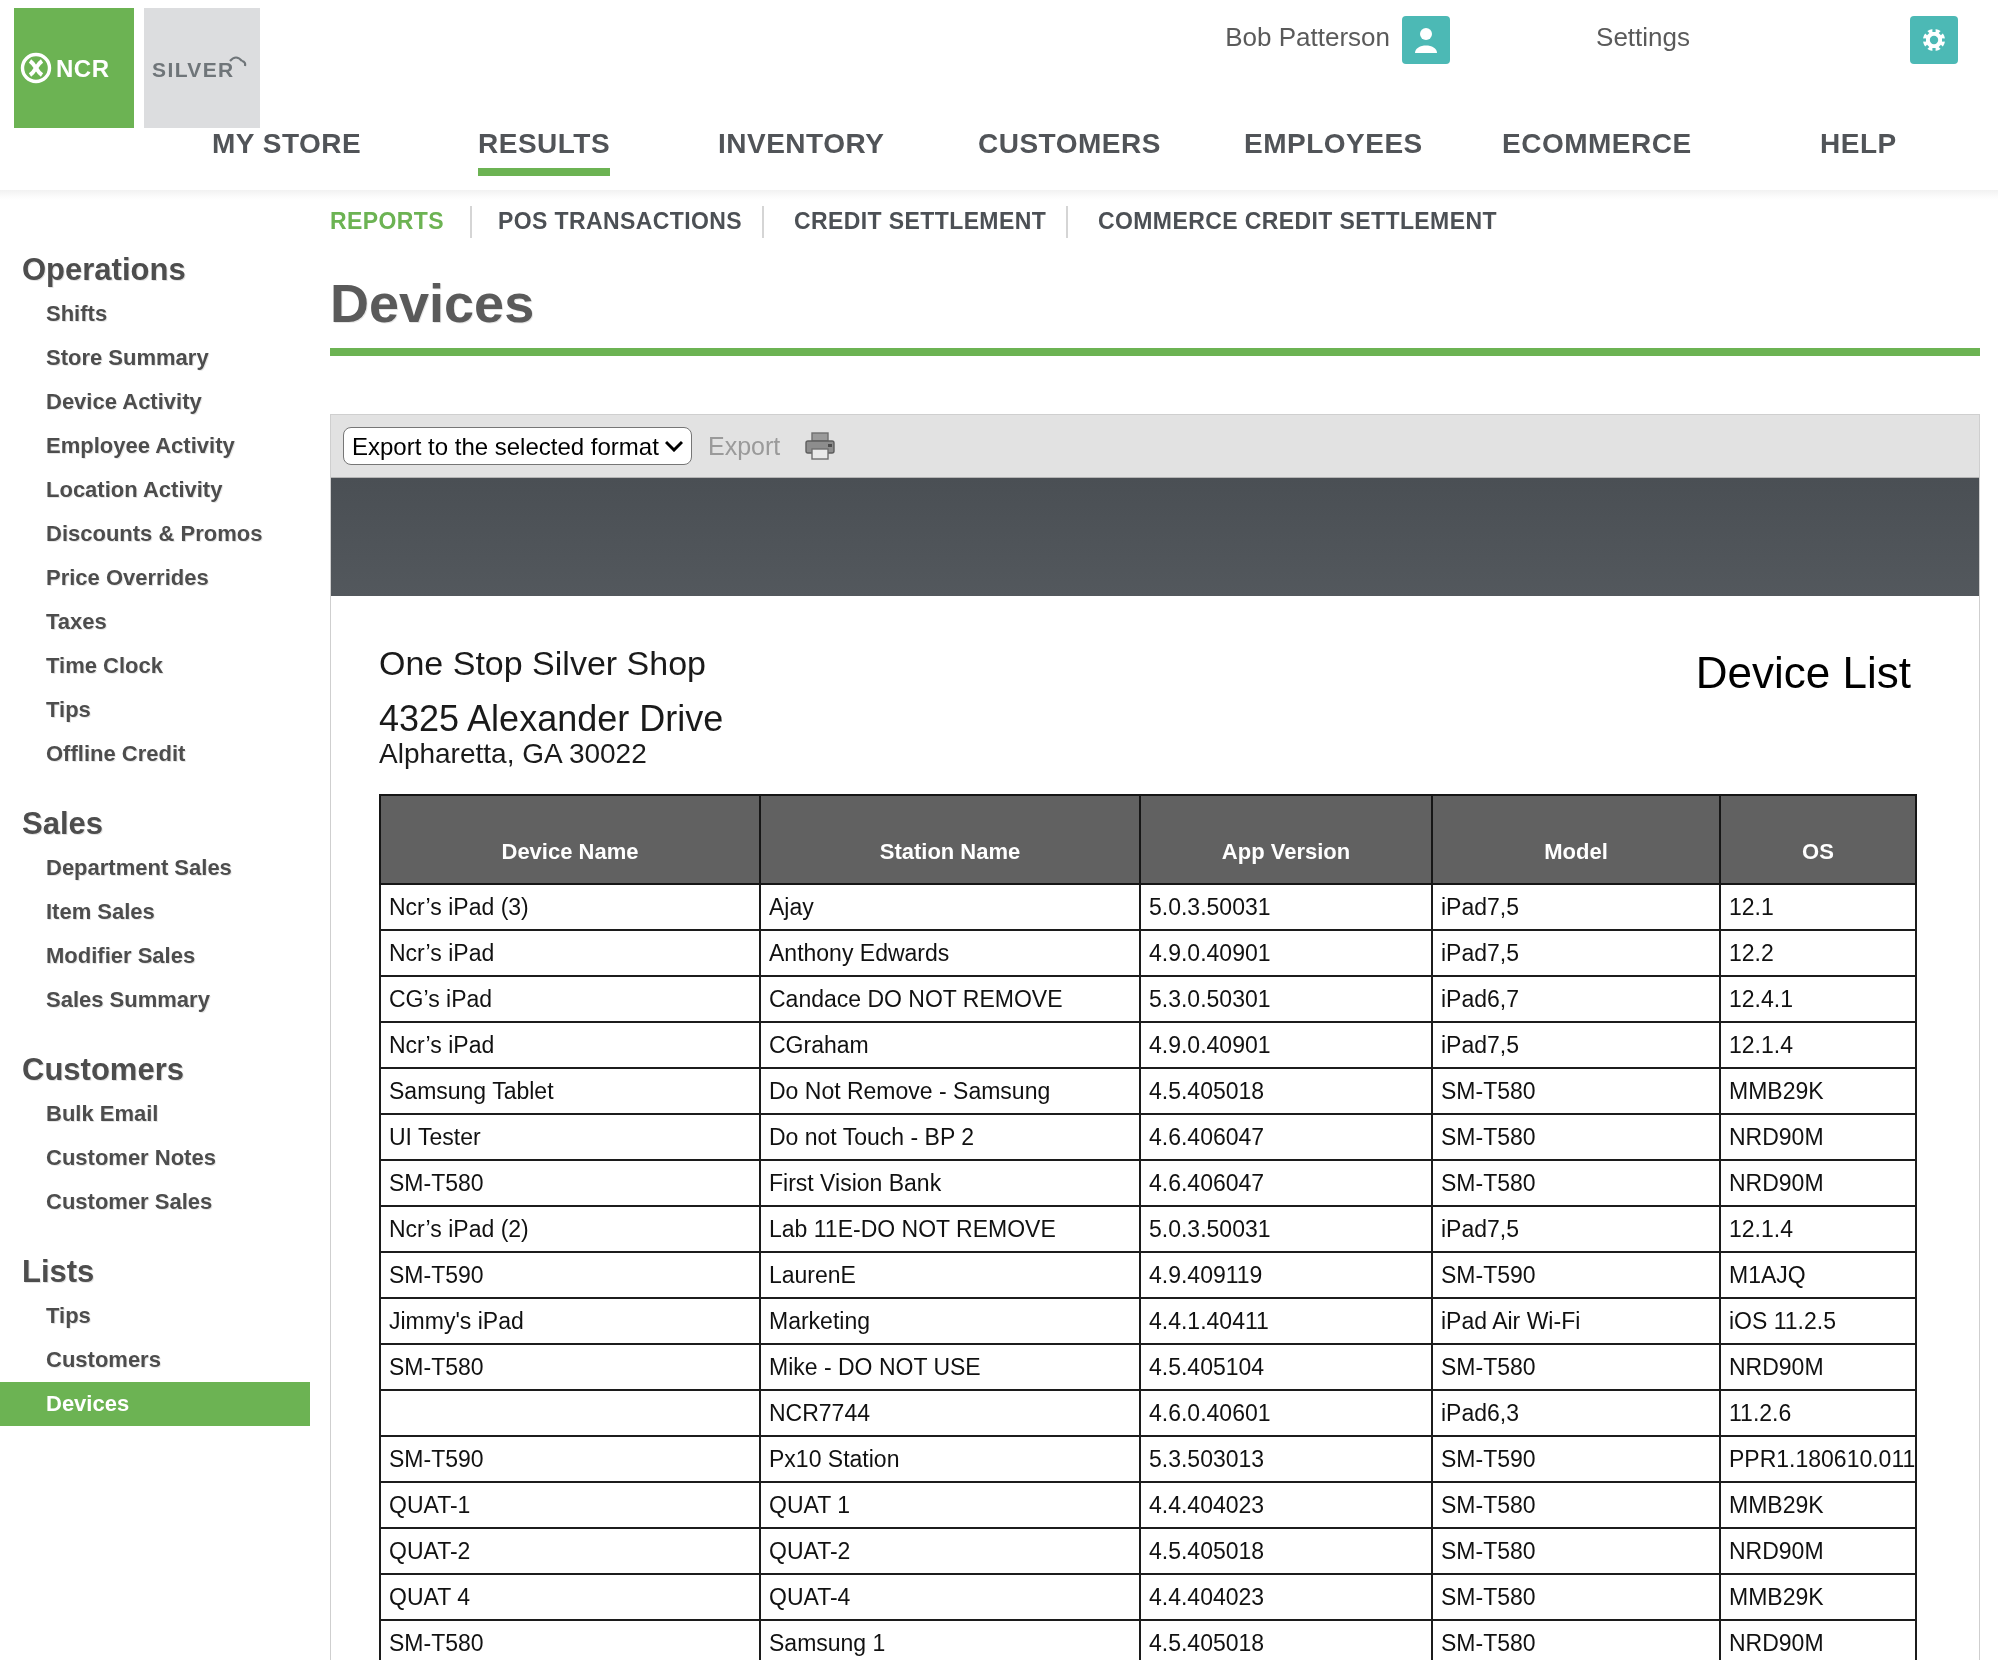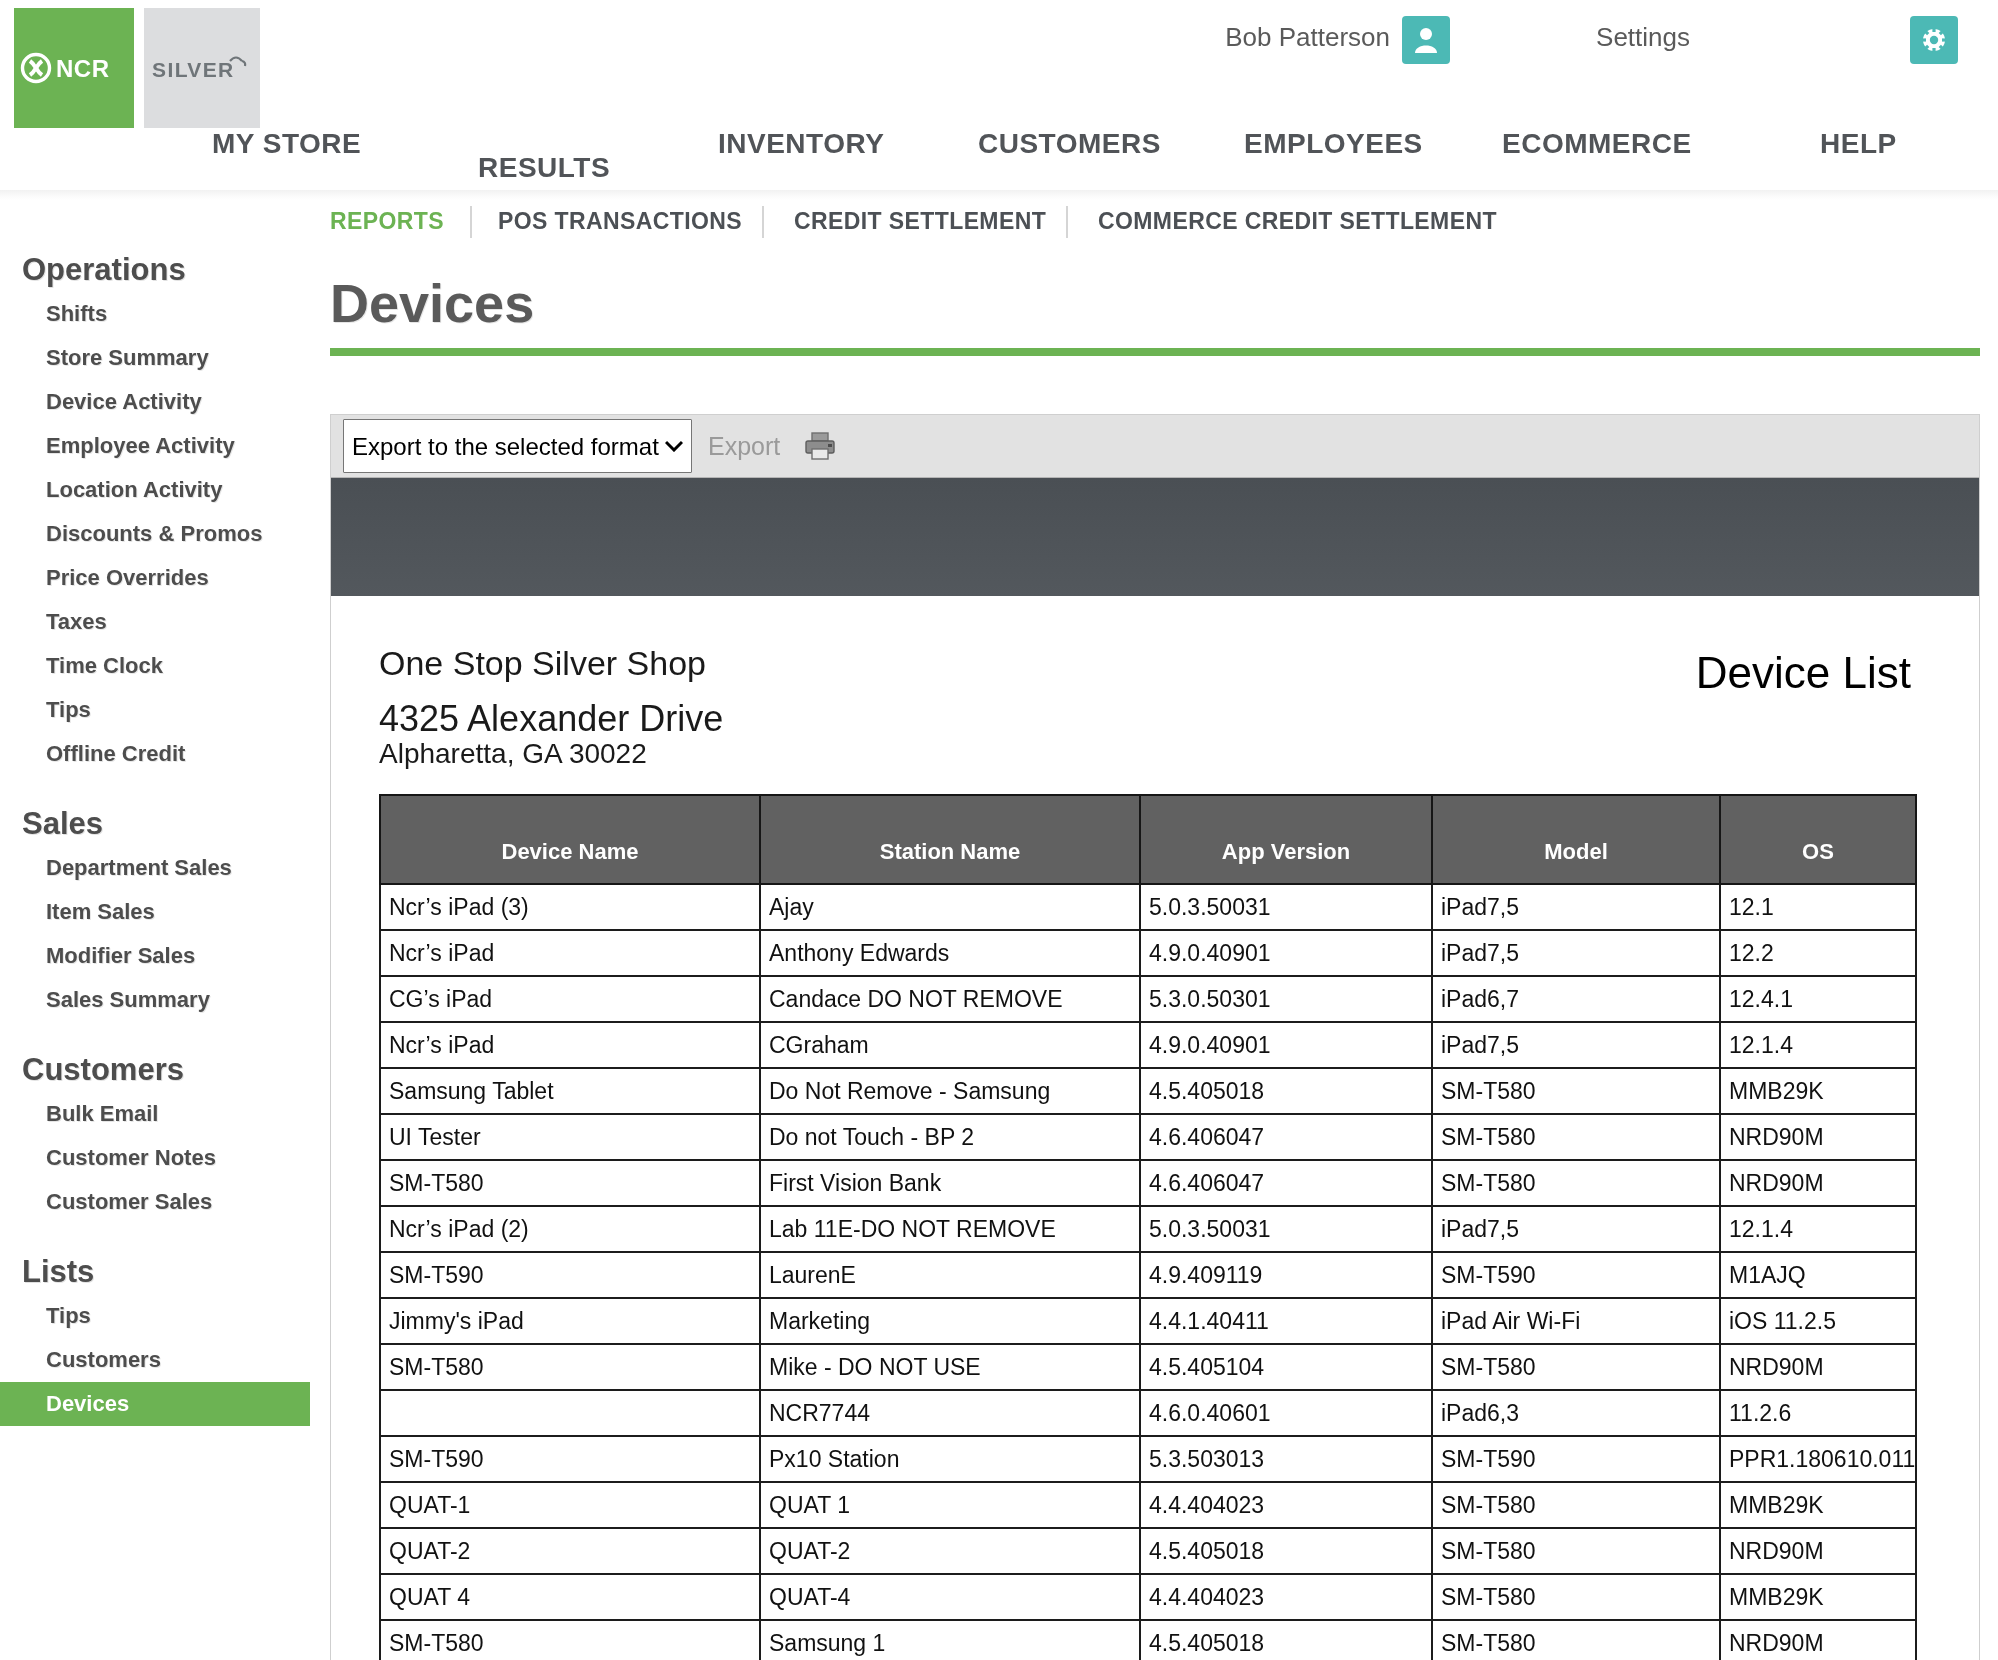"RESULTS" div.nav-item { margin-top: 24px -> none }
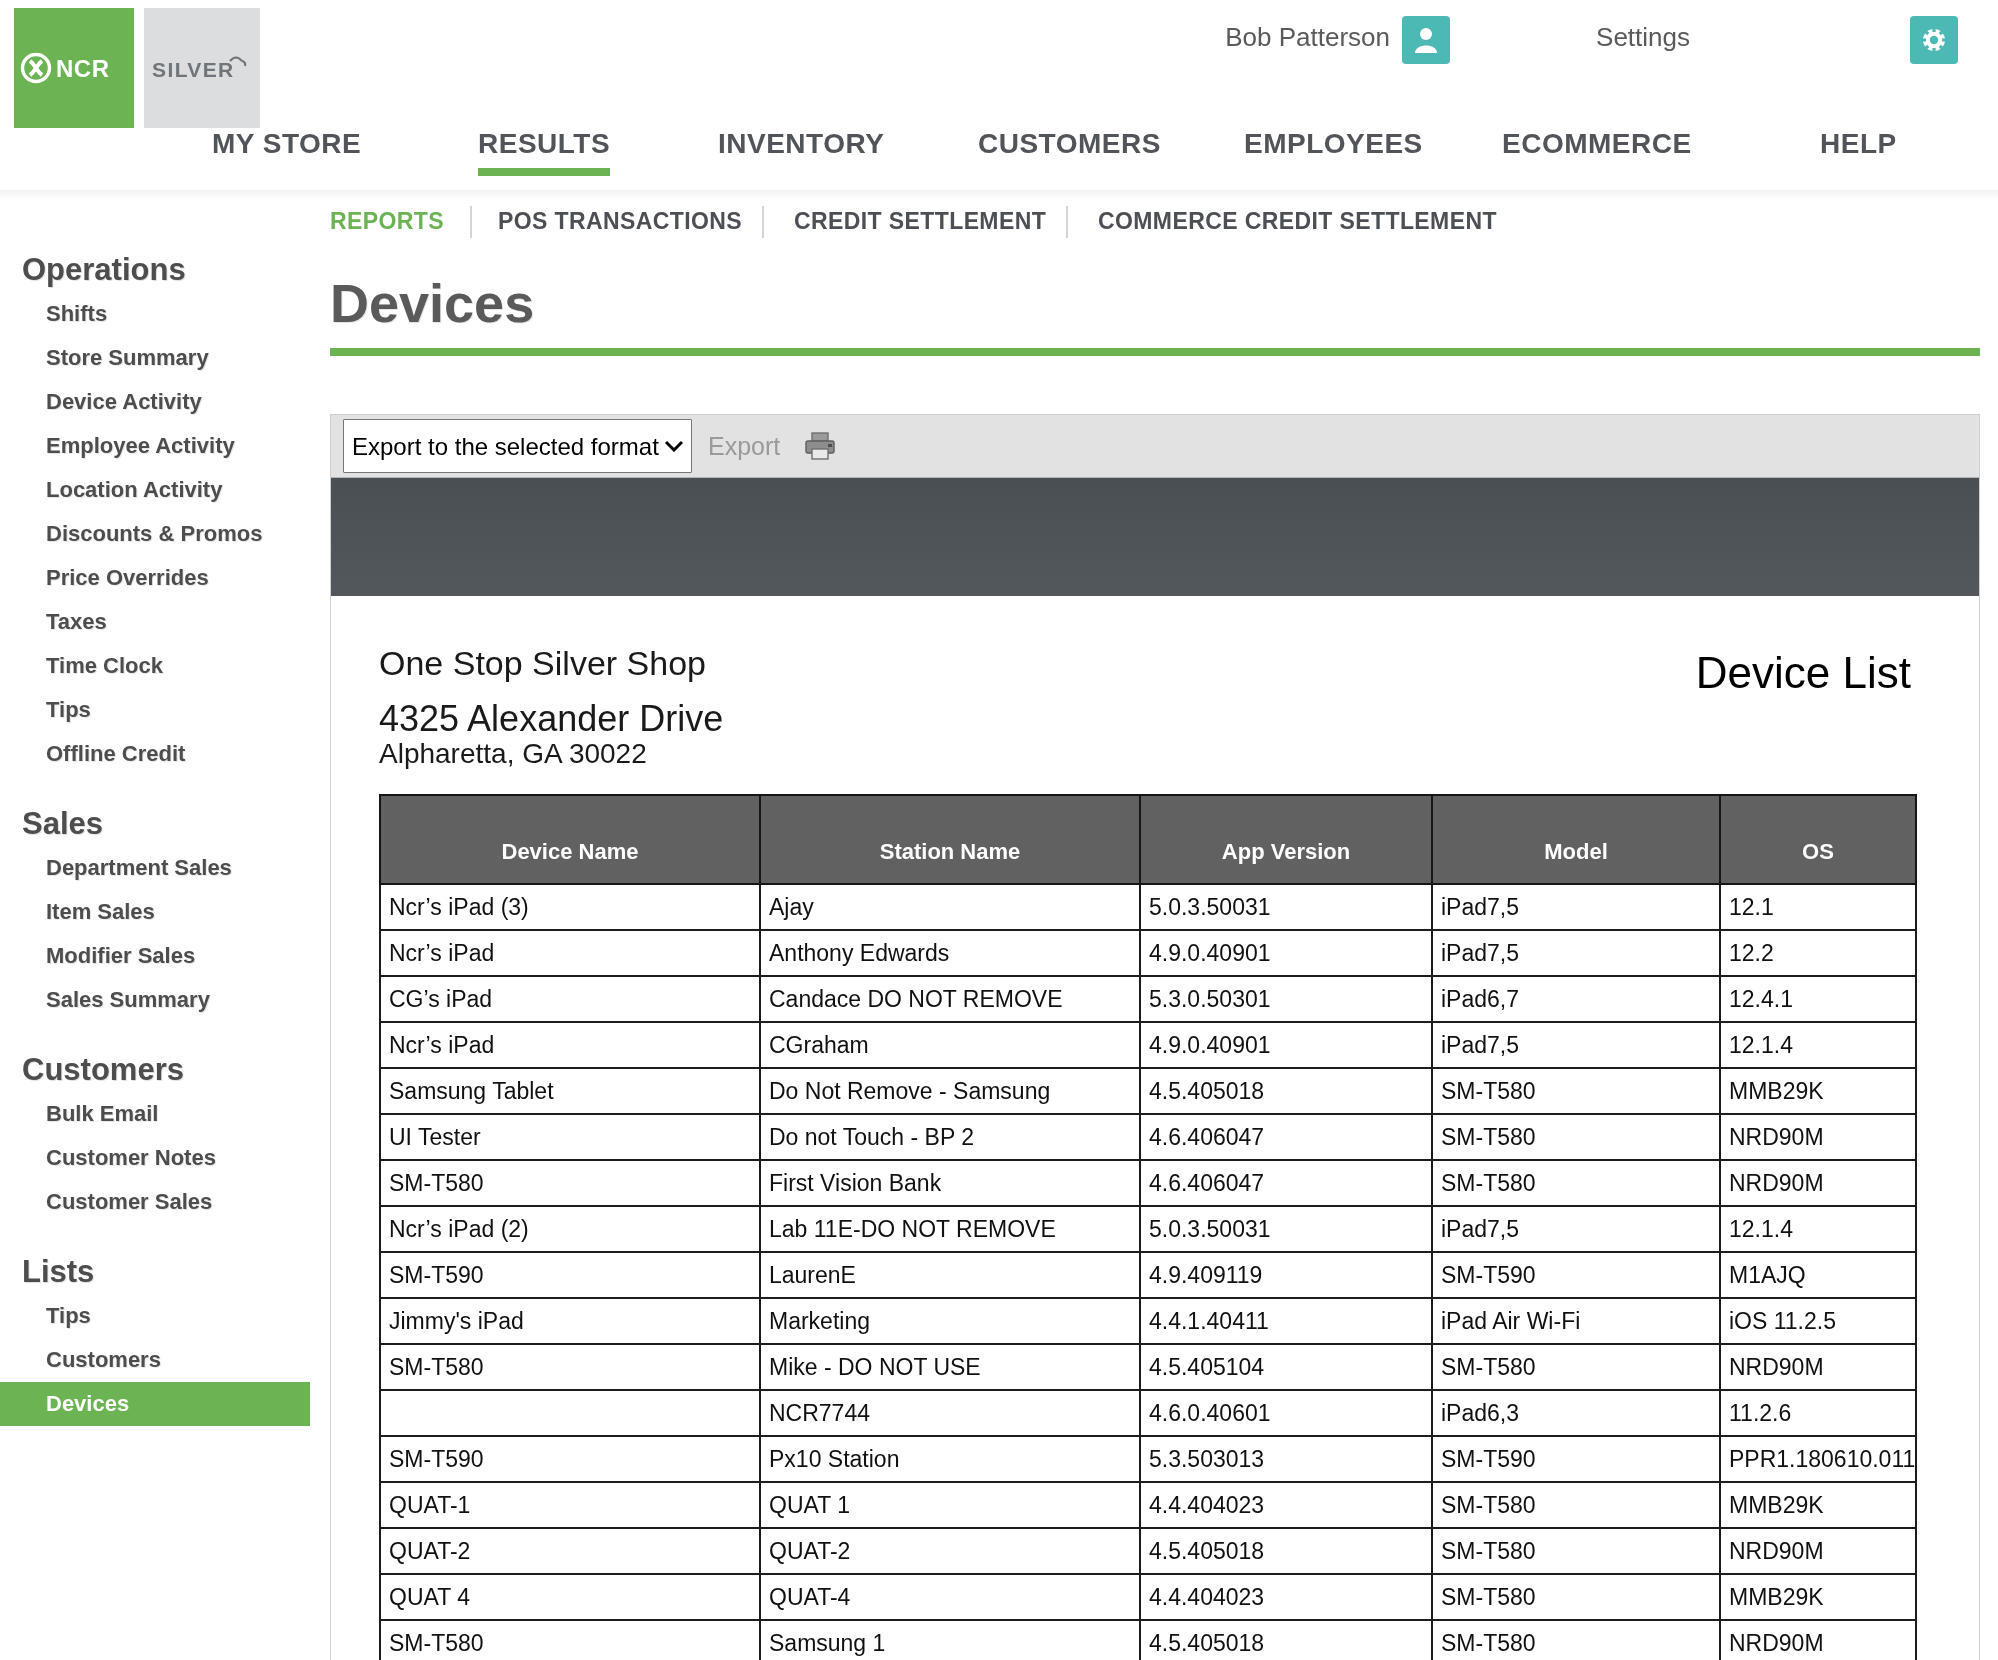"Export to the selected format" .export-select { border-radius: 1px -> 8px; height: 54px -> 38px }
